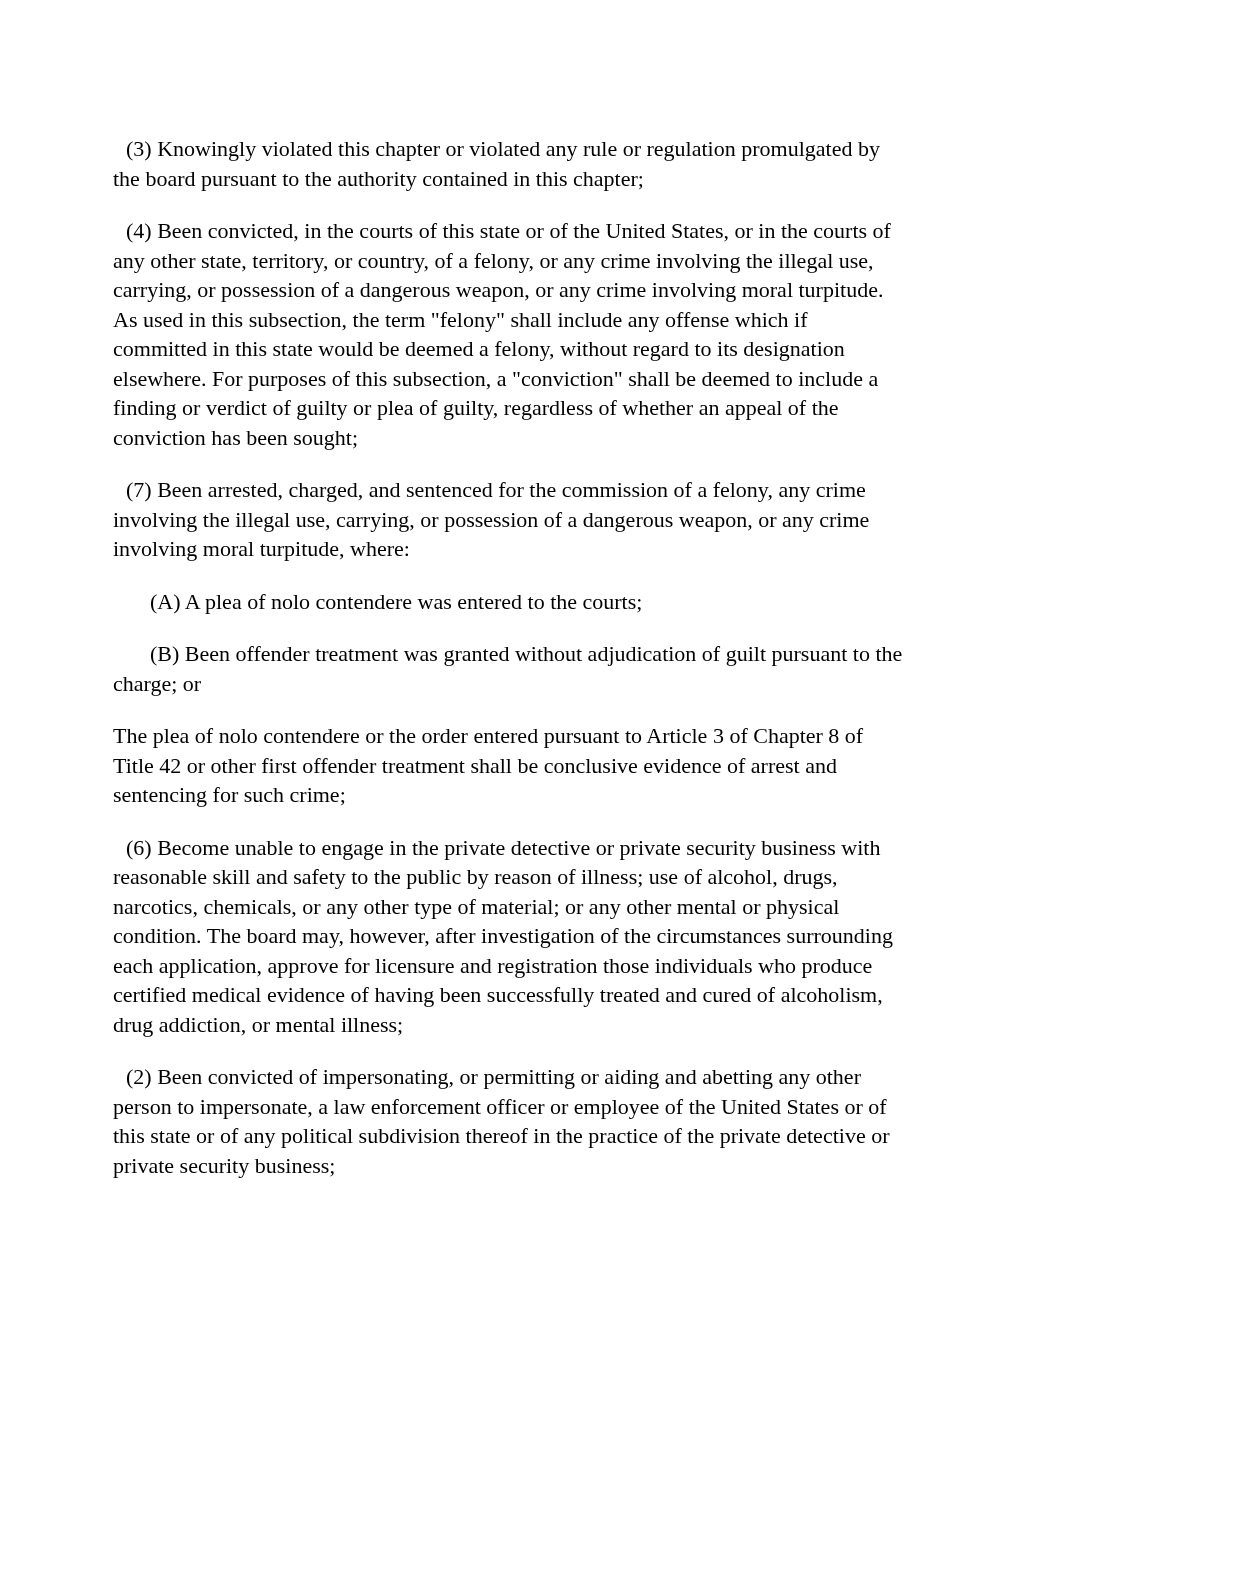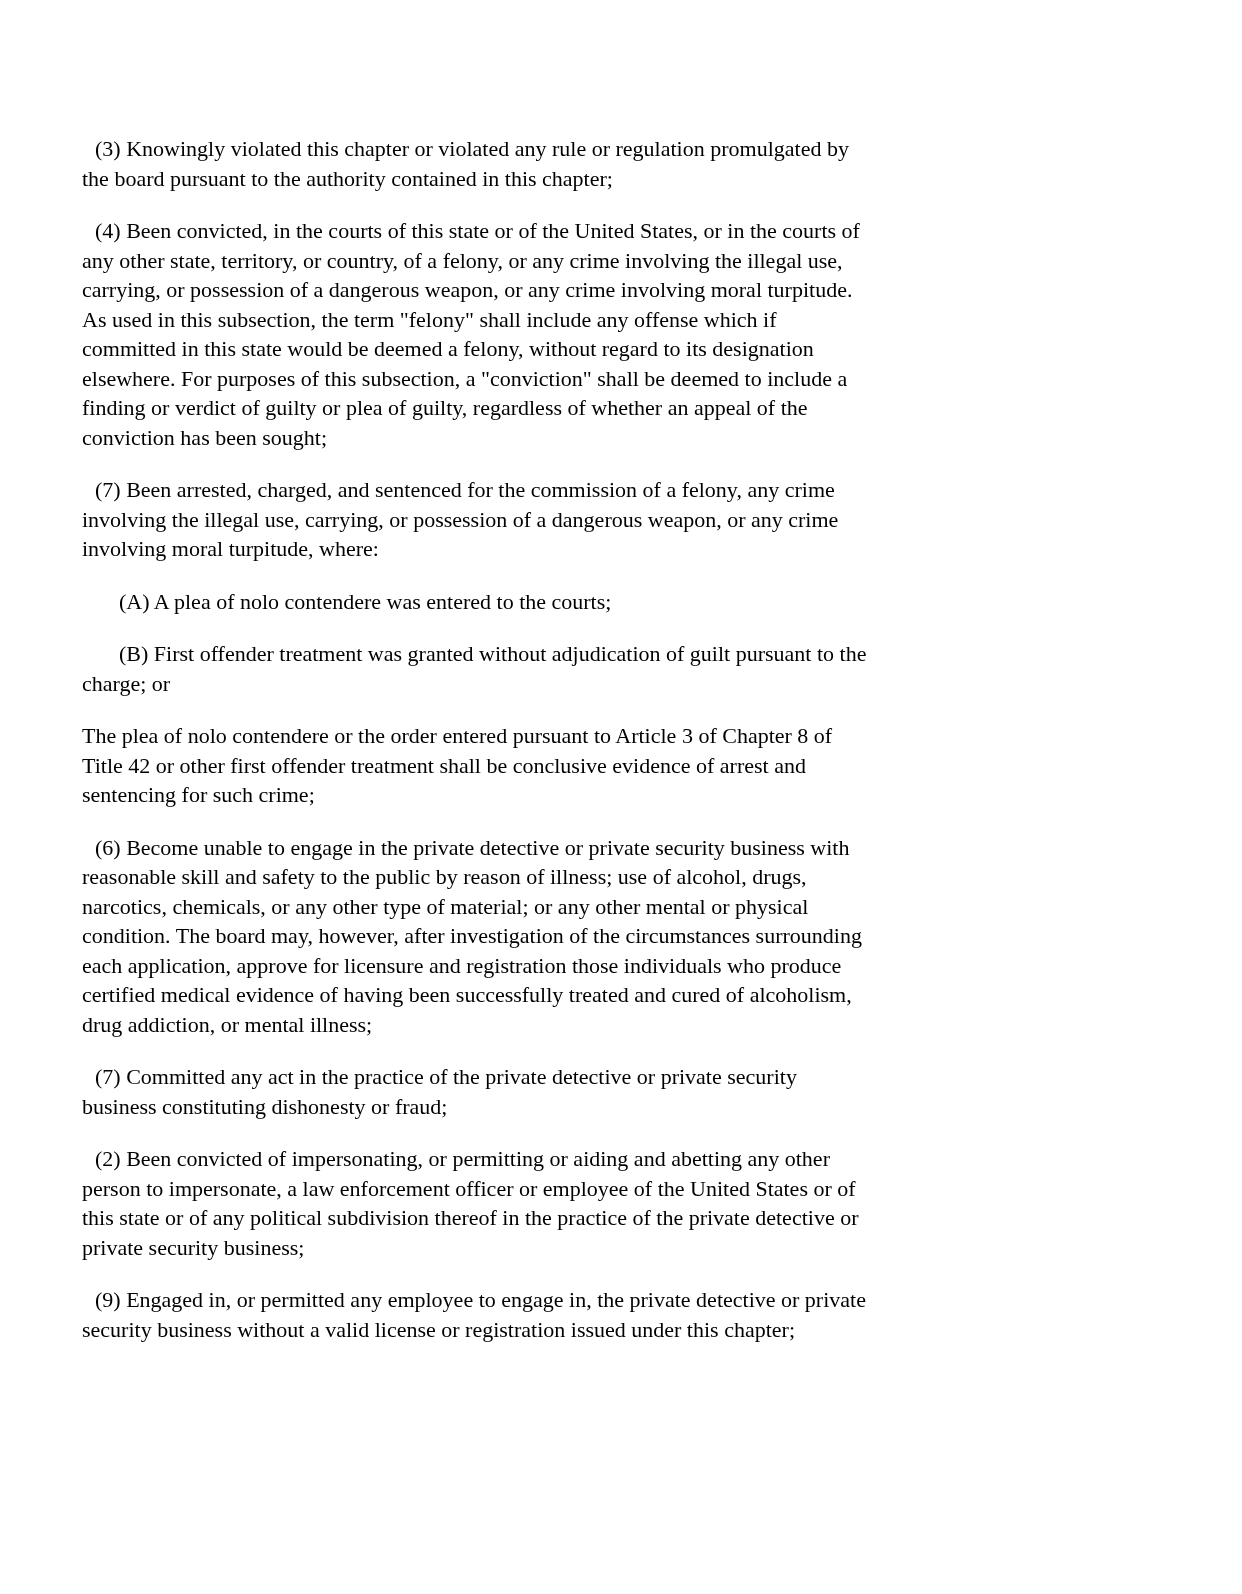"(3) Knowingly violated this chapter" .doc { padding: 134px 0 0 82px -> 134px 0 0 113px }
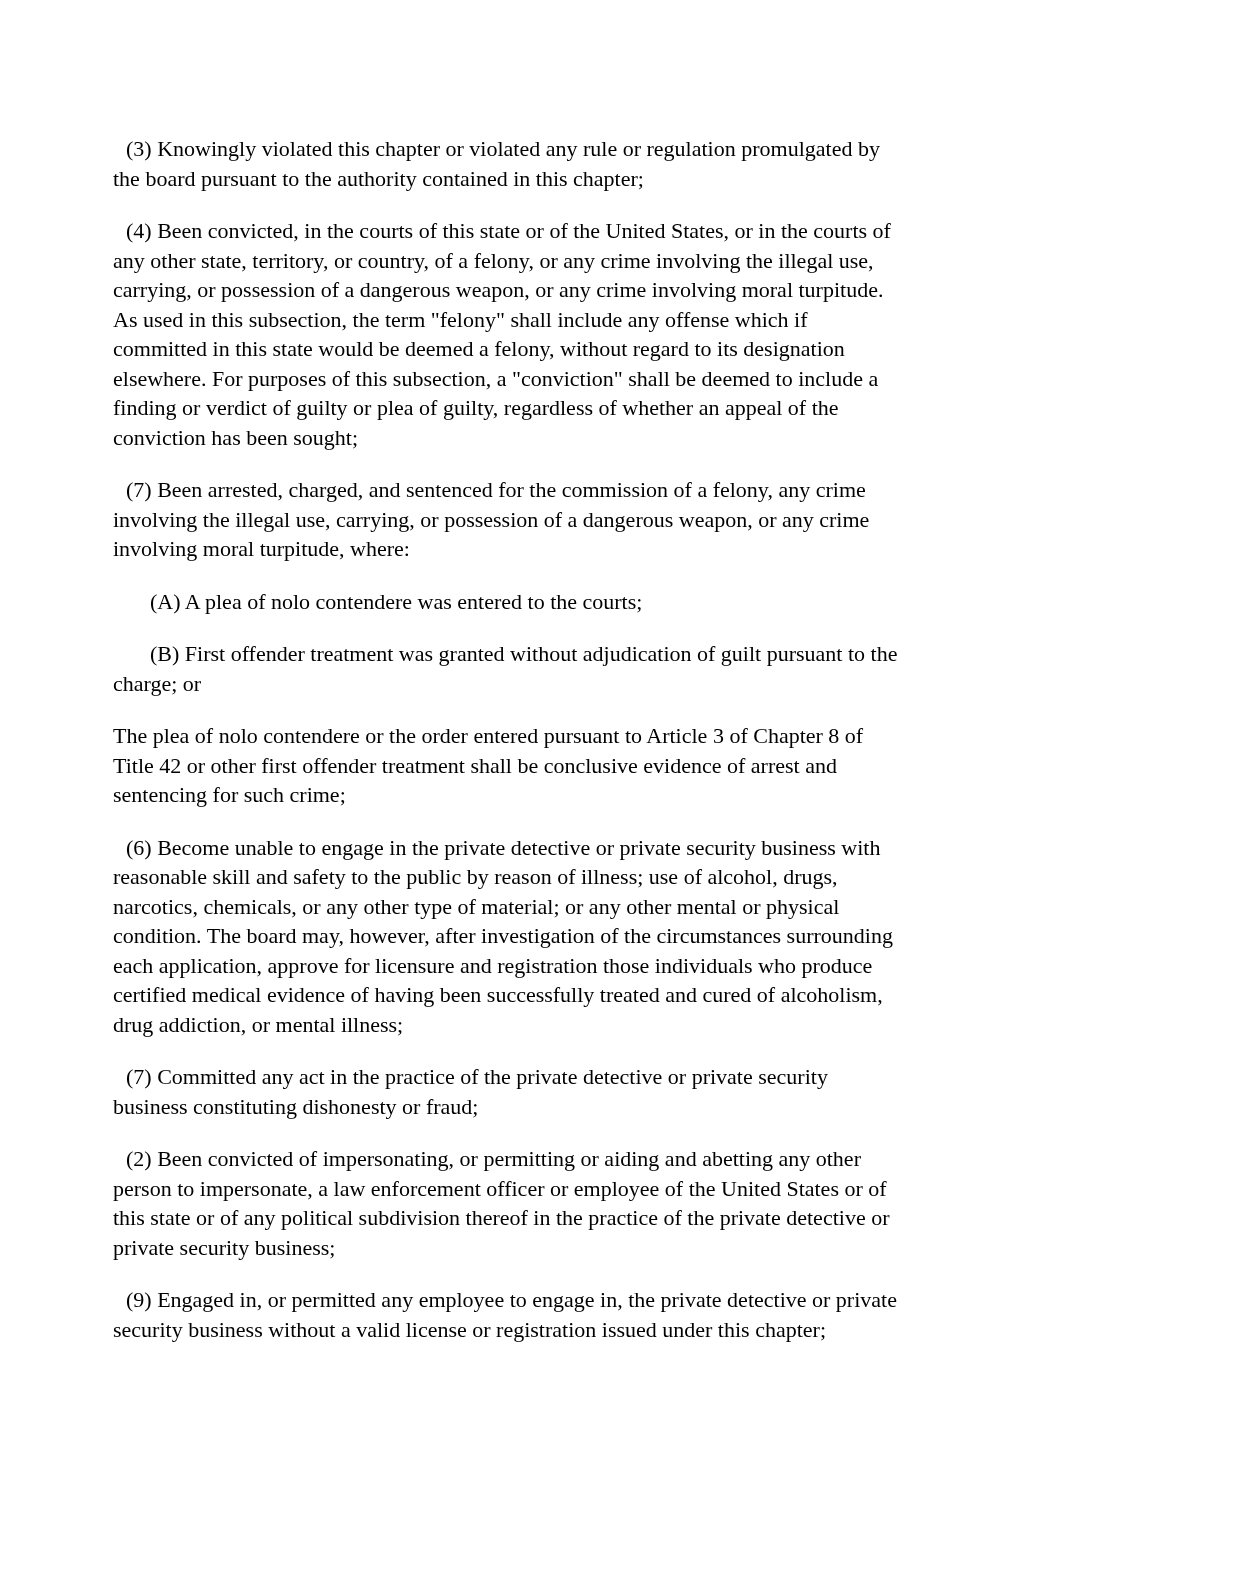"(B) First offender treatment was" p.p-sub { text: First -> Been }
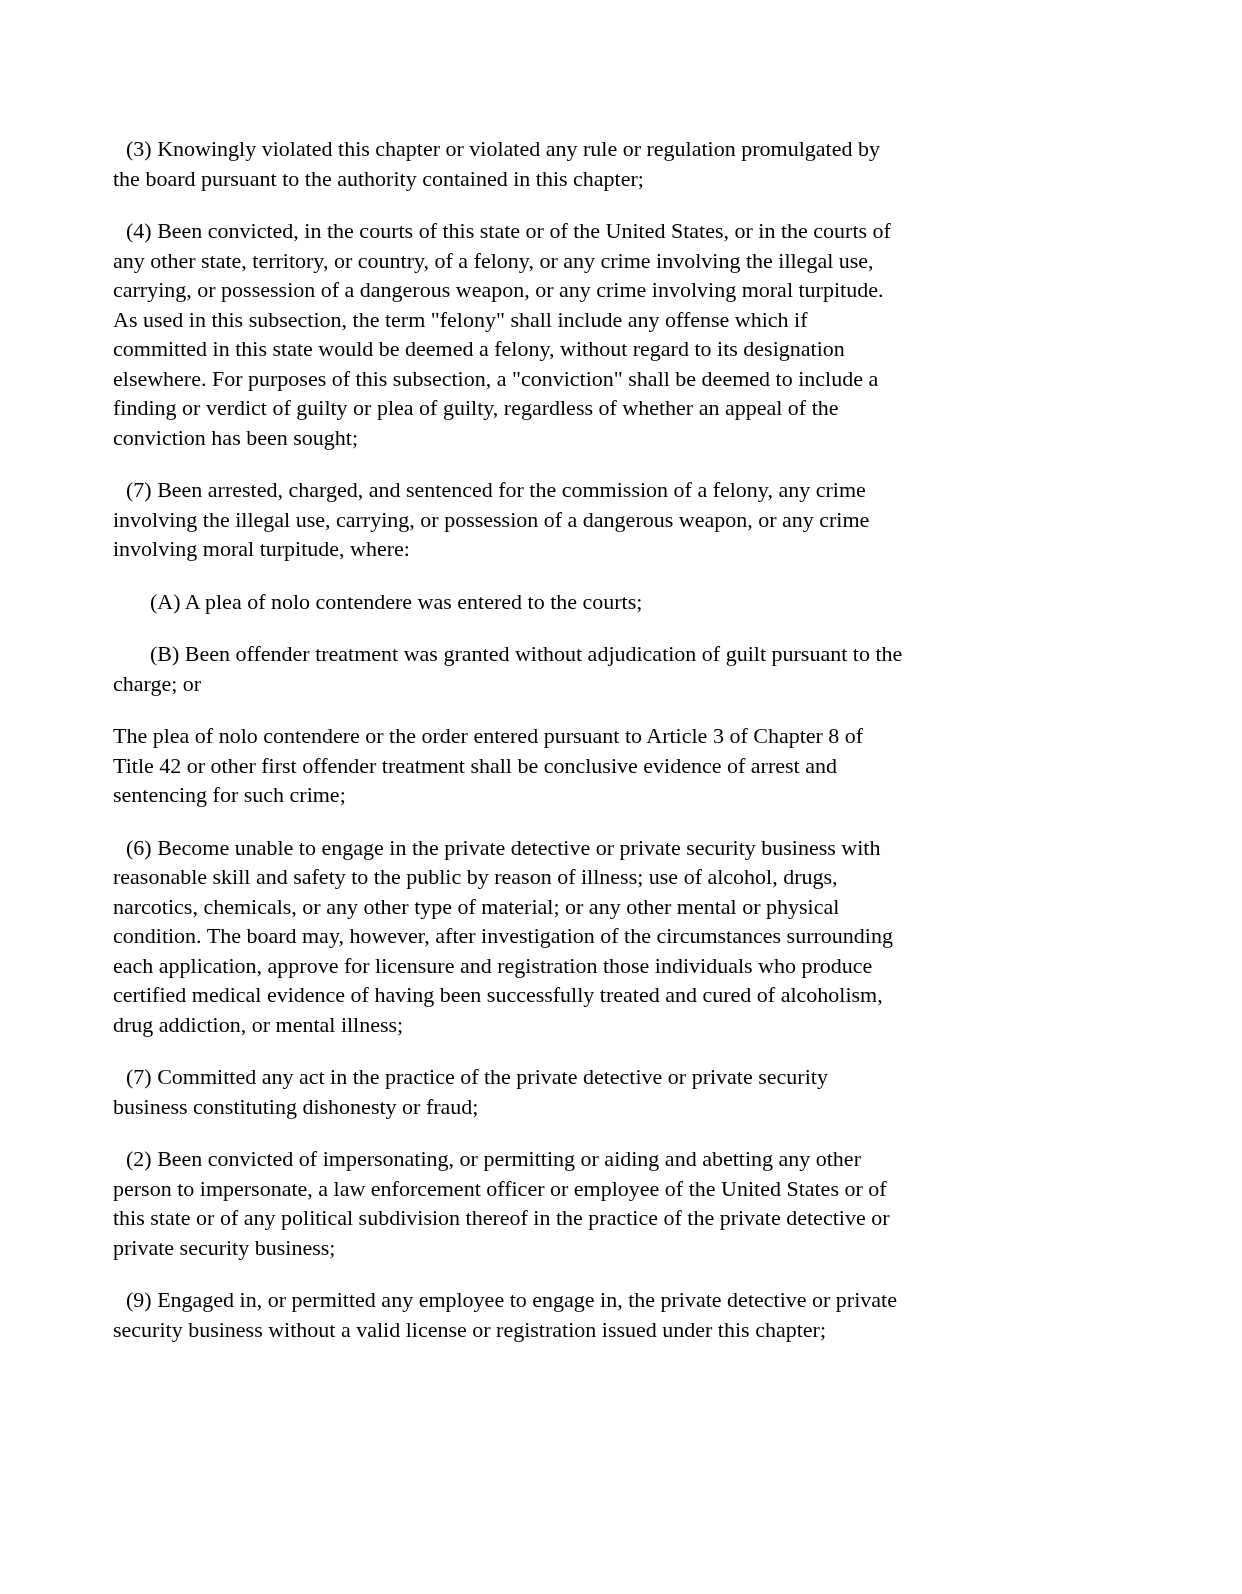"(7) Committed any act in" p.p-item { html: <p>(7) Committed any act in the practice of the private detective or private security business constituting dishonesty or fraud;</p> -> none }
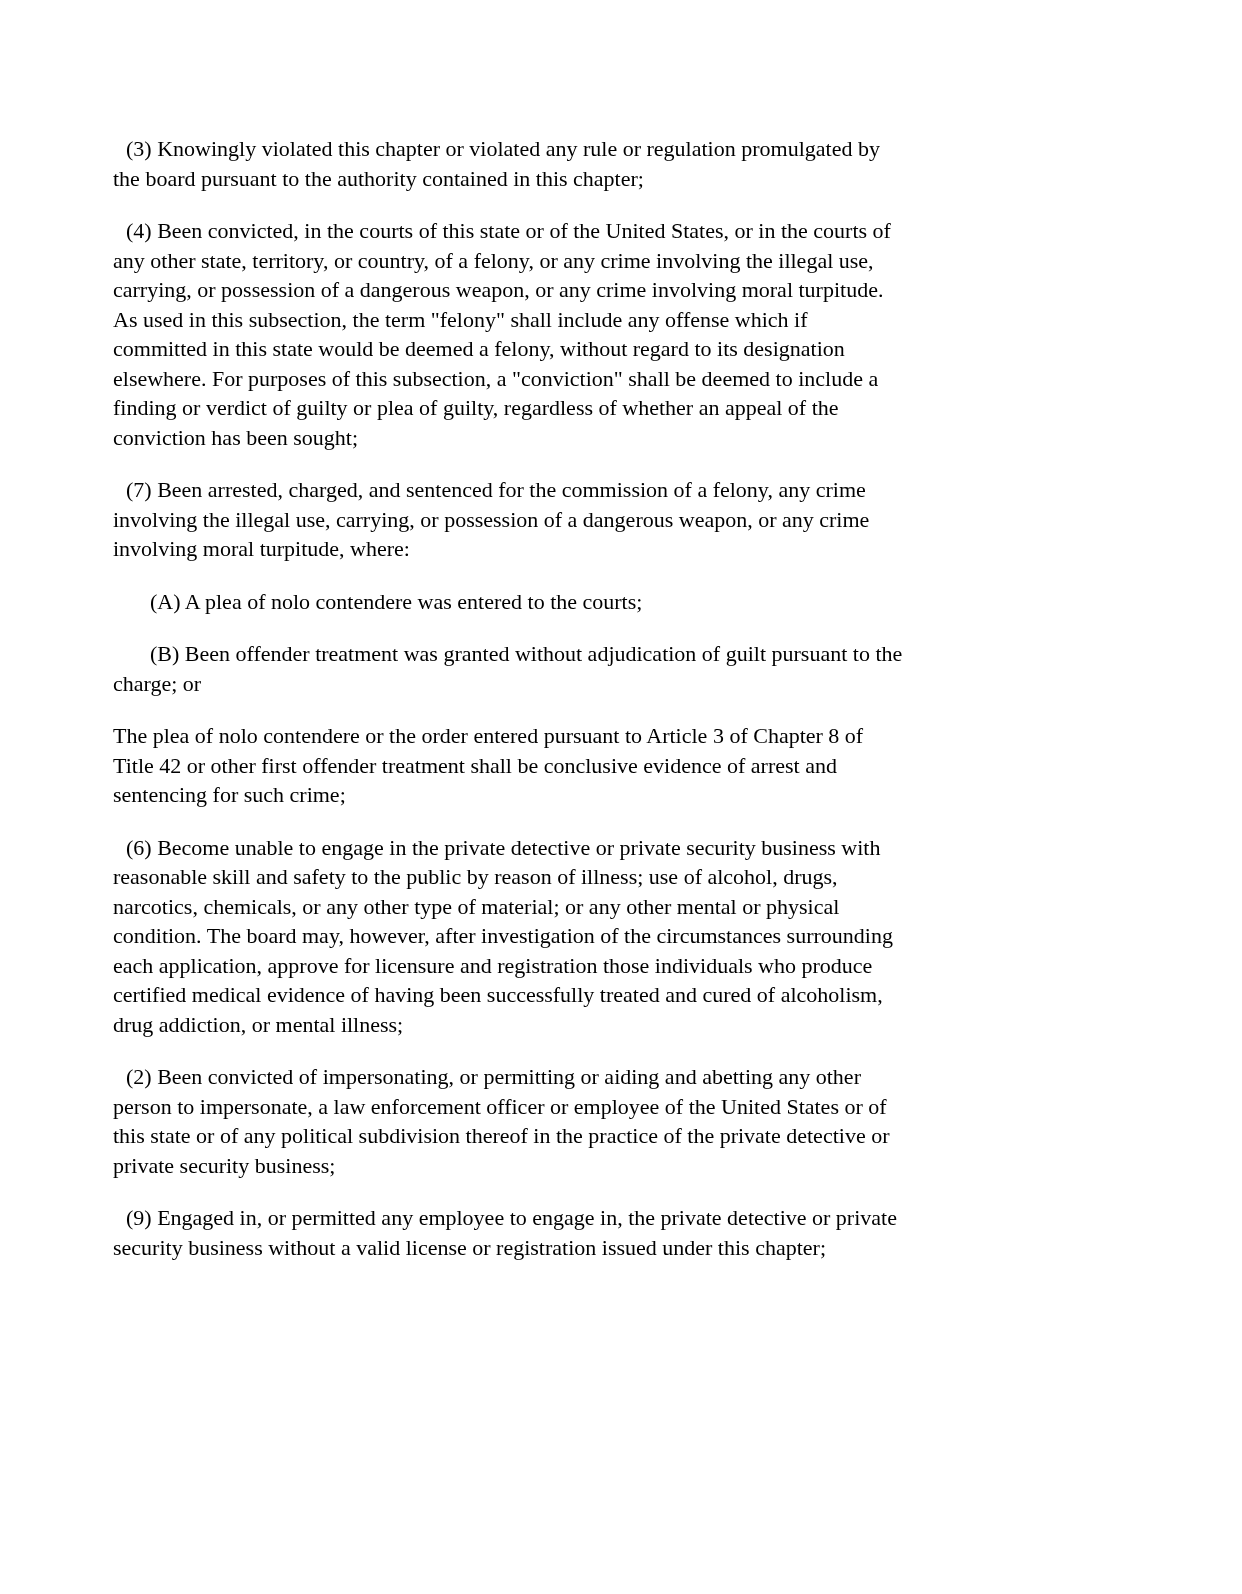"(9) Engaged in, or permitted" p.p-item { html: <p>(9) Engaged in, or permitted any employee to engage in, the private detective or private security business without a valid license or registration issued under this chapter;</p> -> none }
